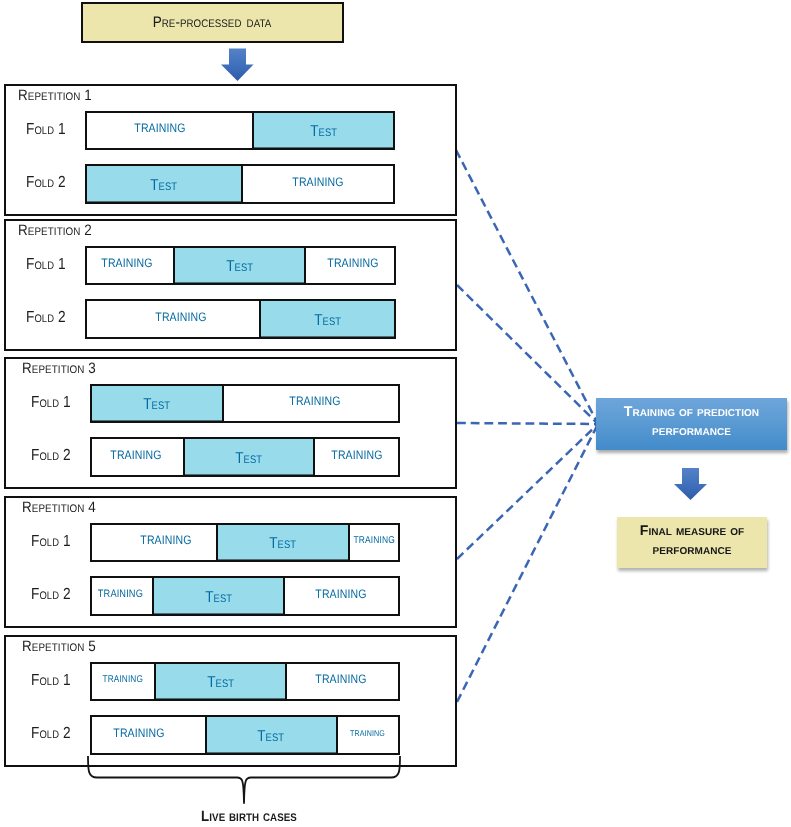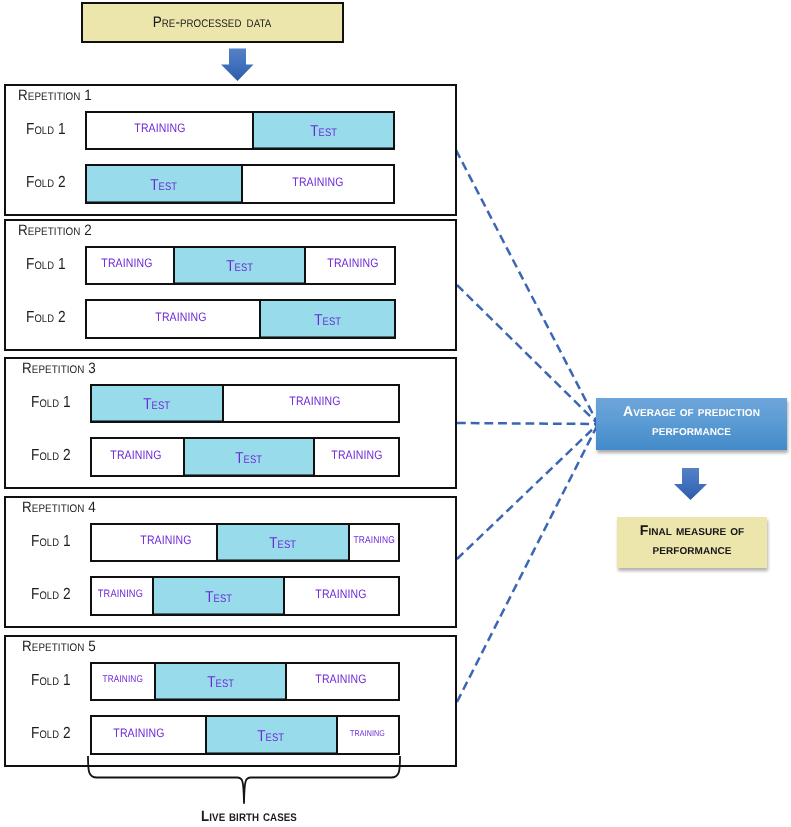"TRAINING" .seg { color: #6d28d9 -> #0369a1 }
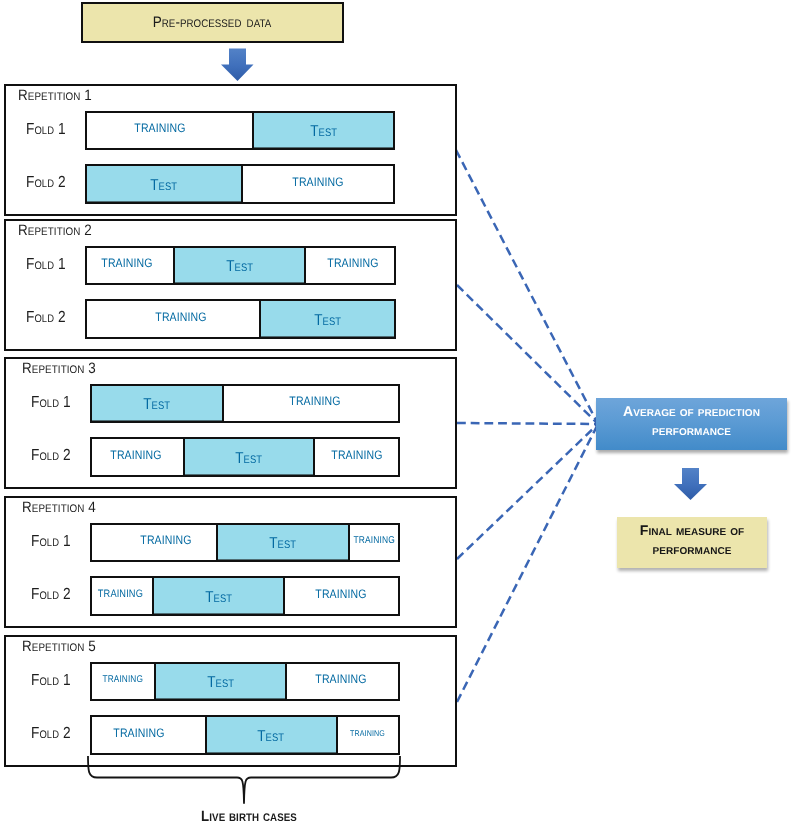"Average of prediction" span.sc { text: Average -> Training }
